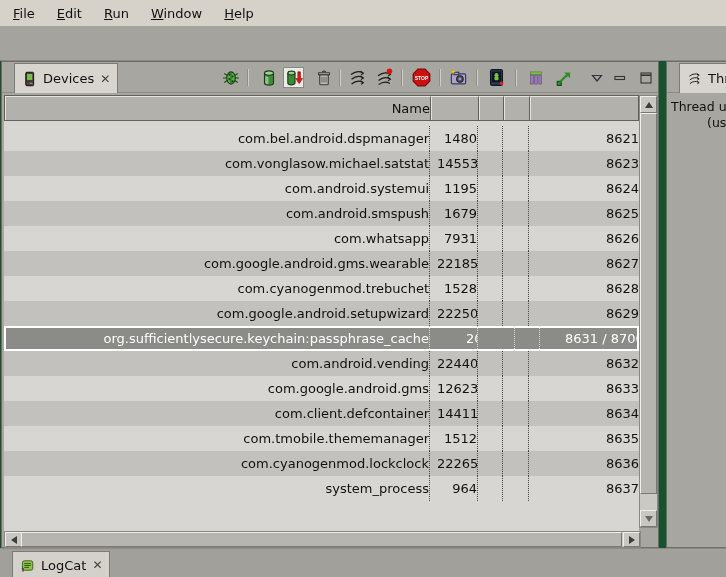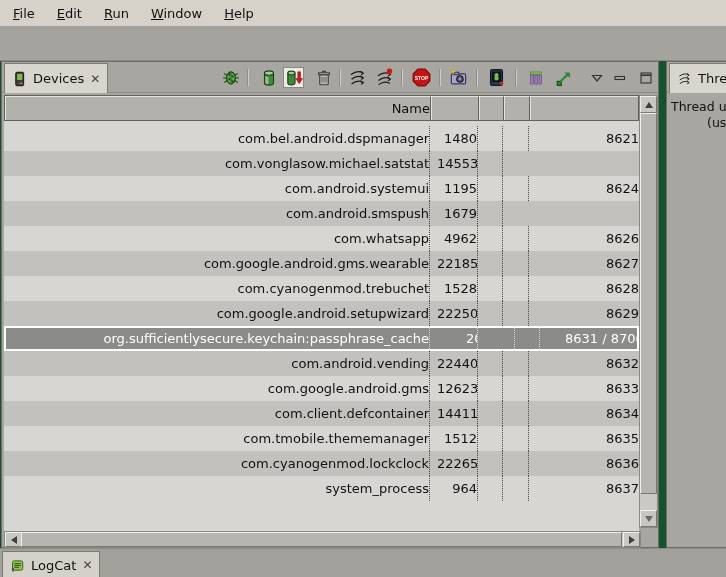"Devices" .tab { margin-left: none -> 10px }
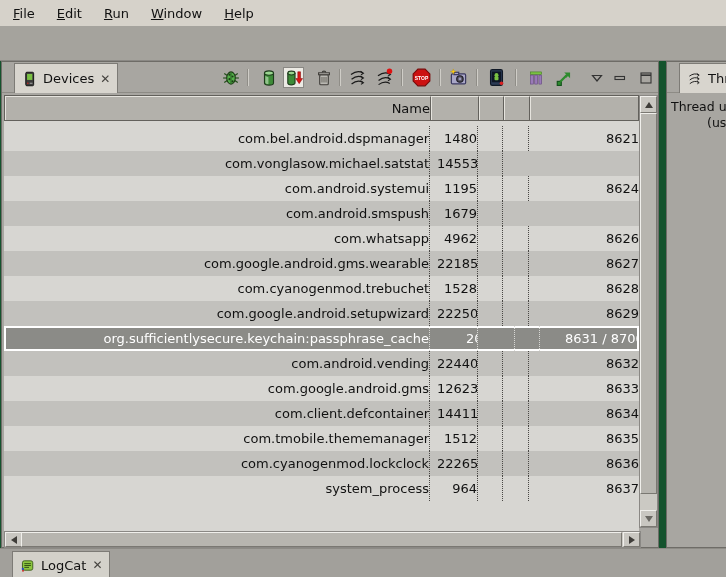"8623" div.c { html: none -> <div>8623</div> }
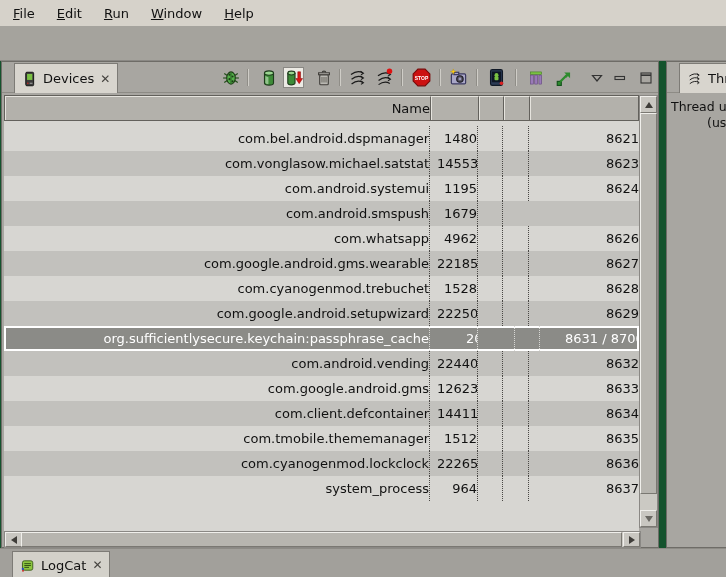"8625" div.c { html: none -> <div>8625</div> }
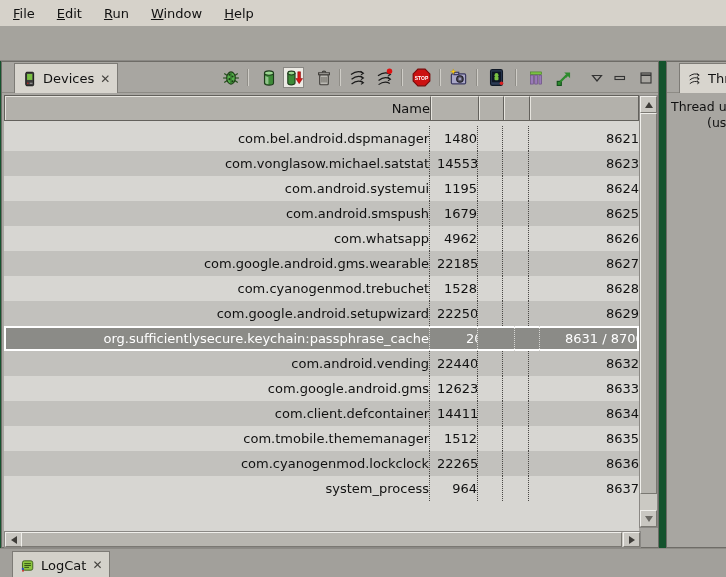"4962" div.c { text: 4962 -> 7931 }
